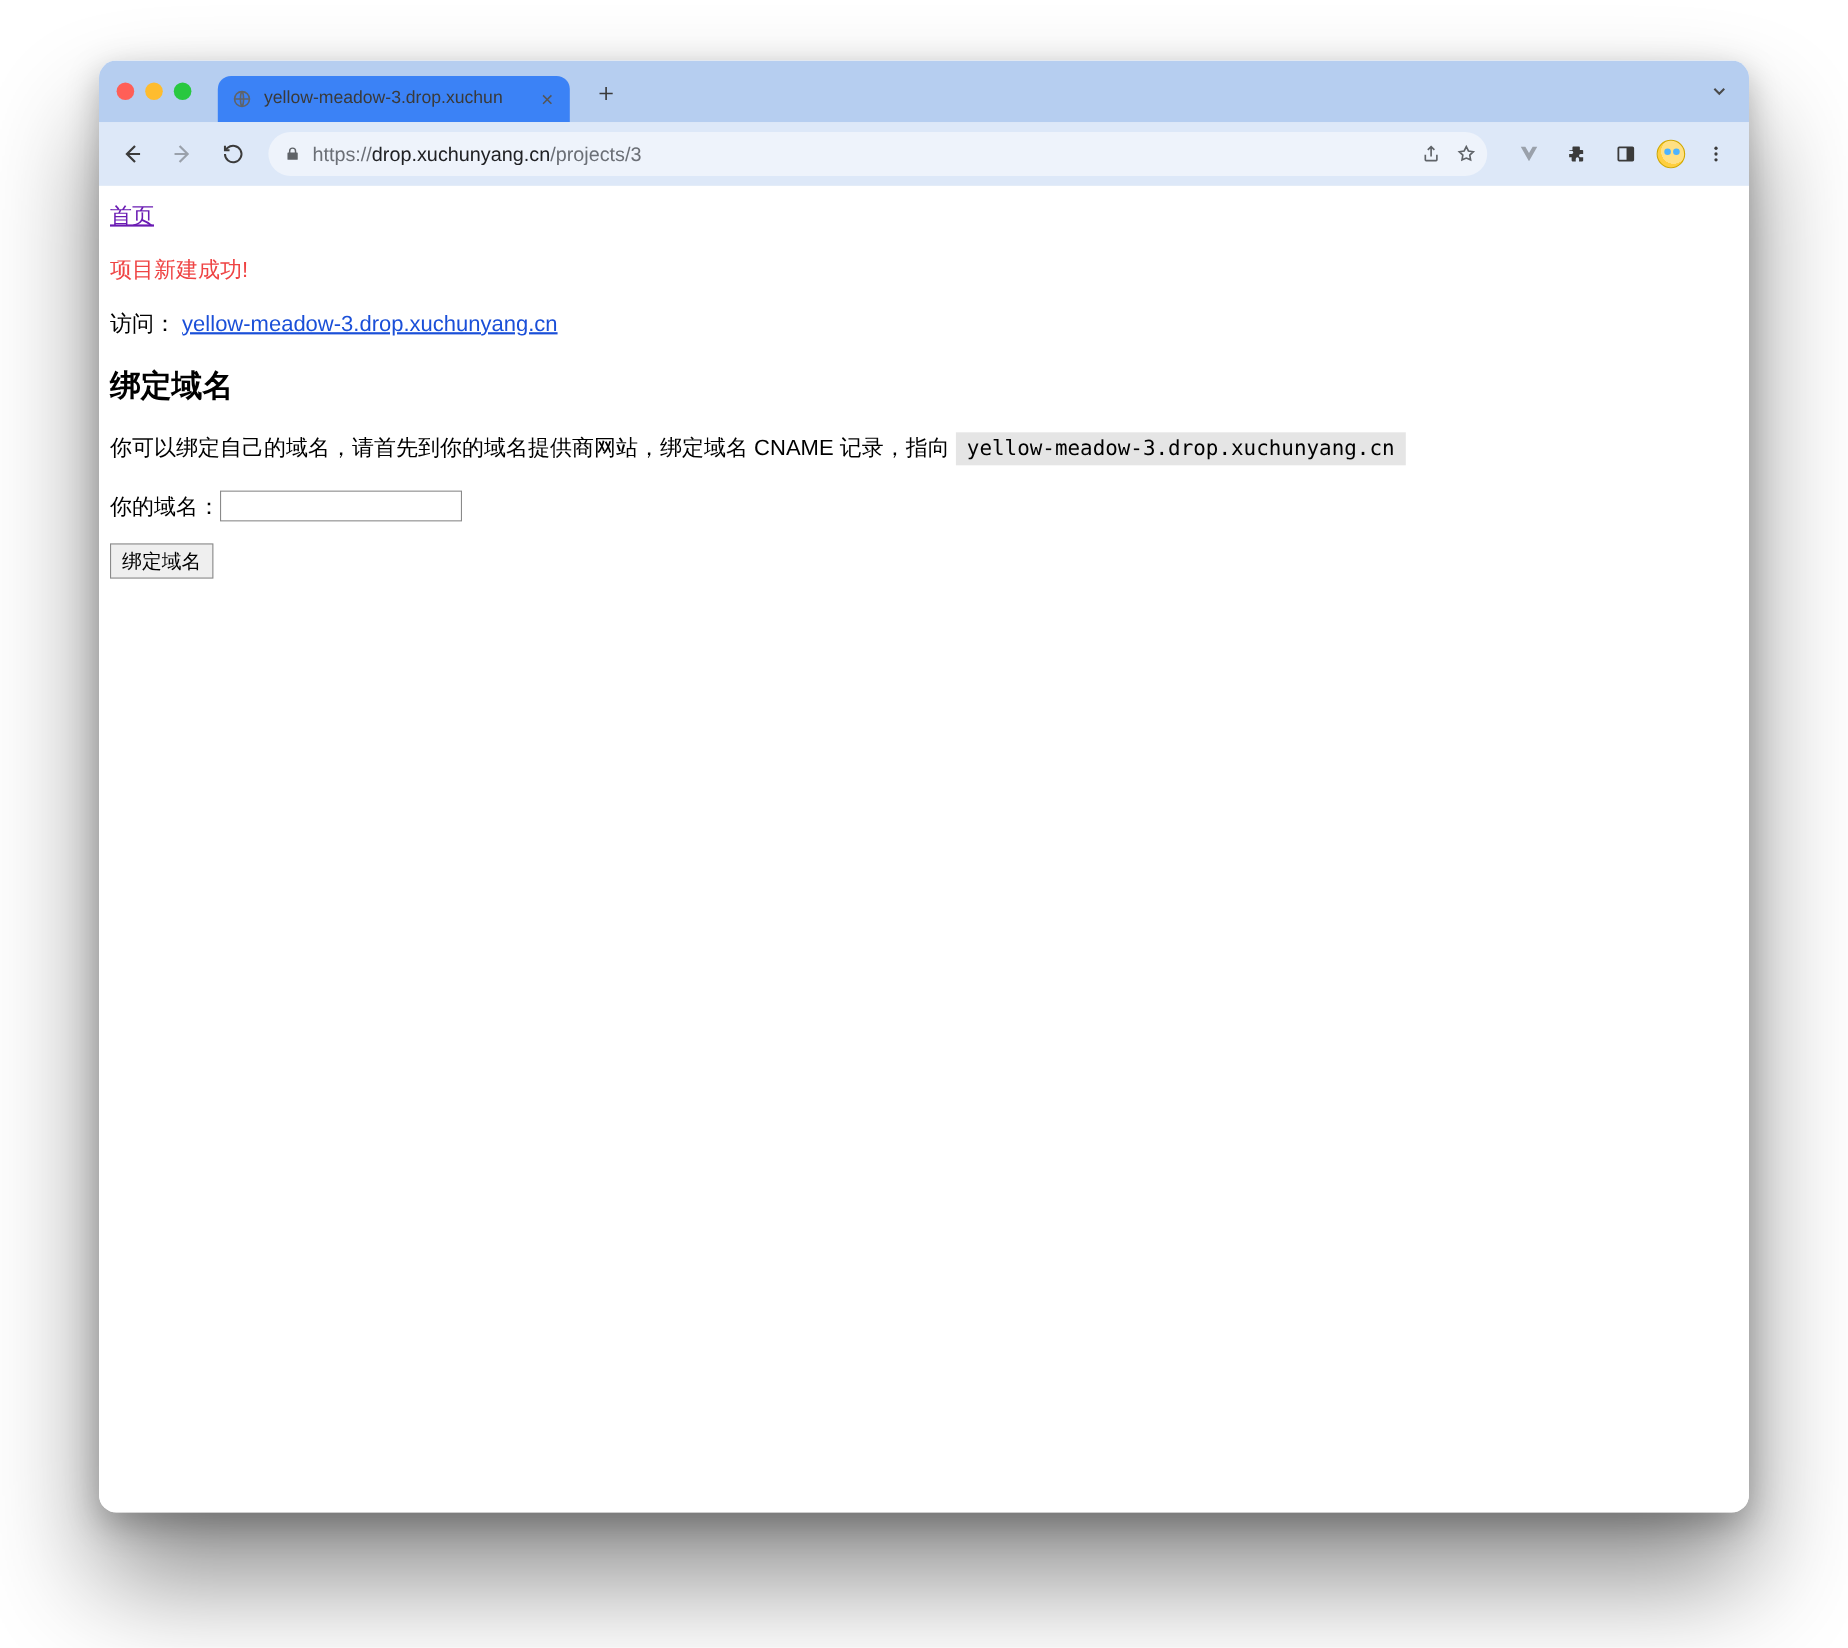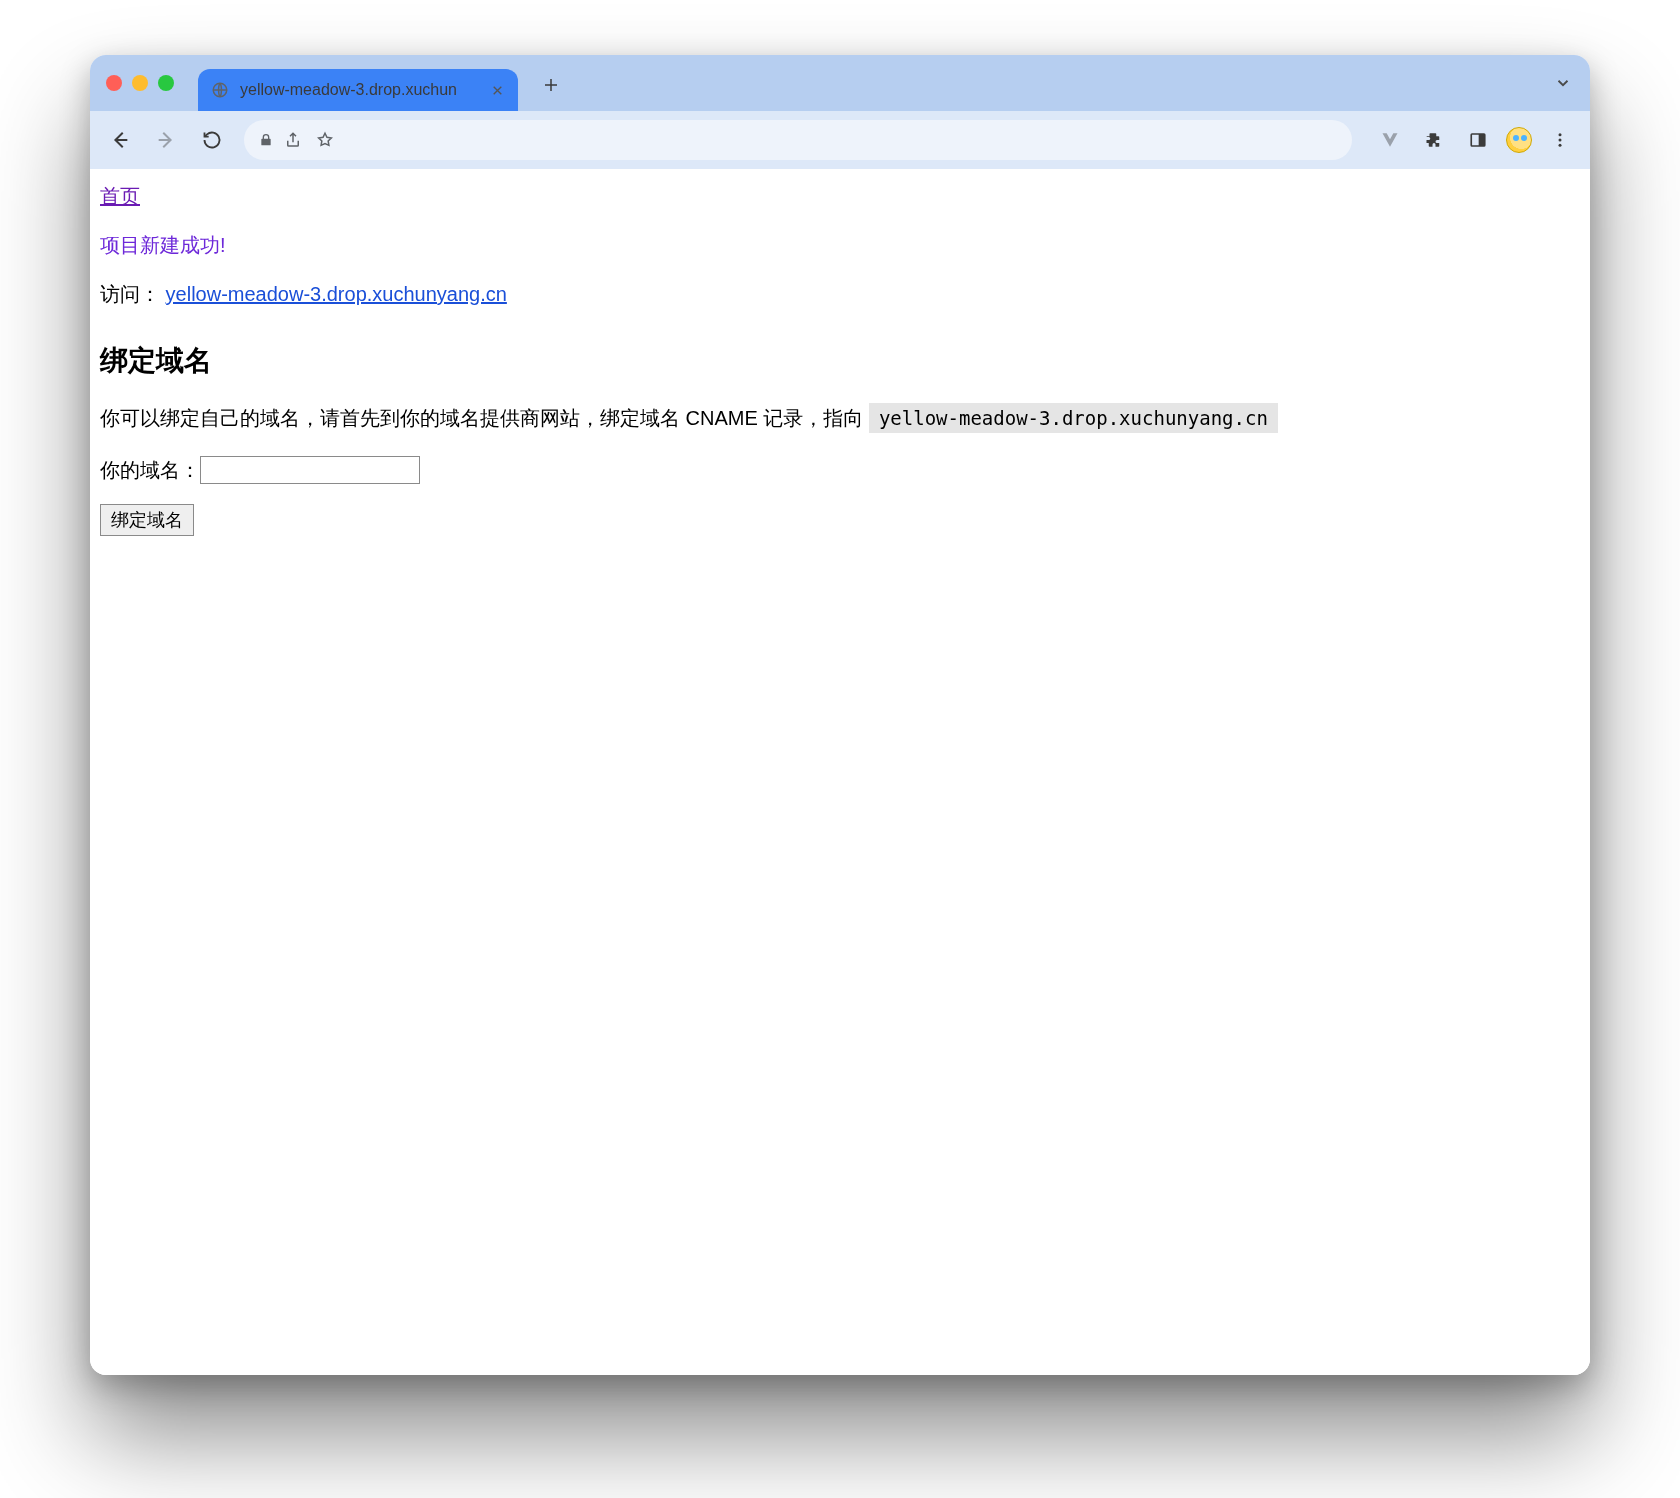"https://drop.xuchunyang.cn/projects/3" span.url-text { html: none -> <span> <span>https://</span><span>drop.xuchunyang.cn</span><span>/projects/3</span> </span> }
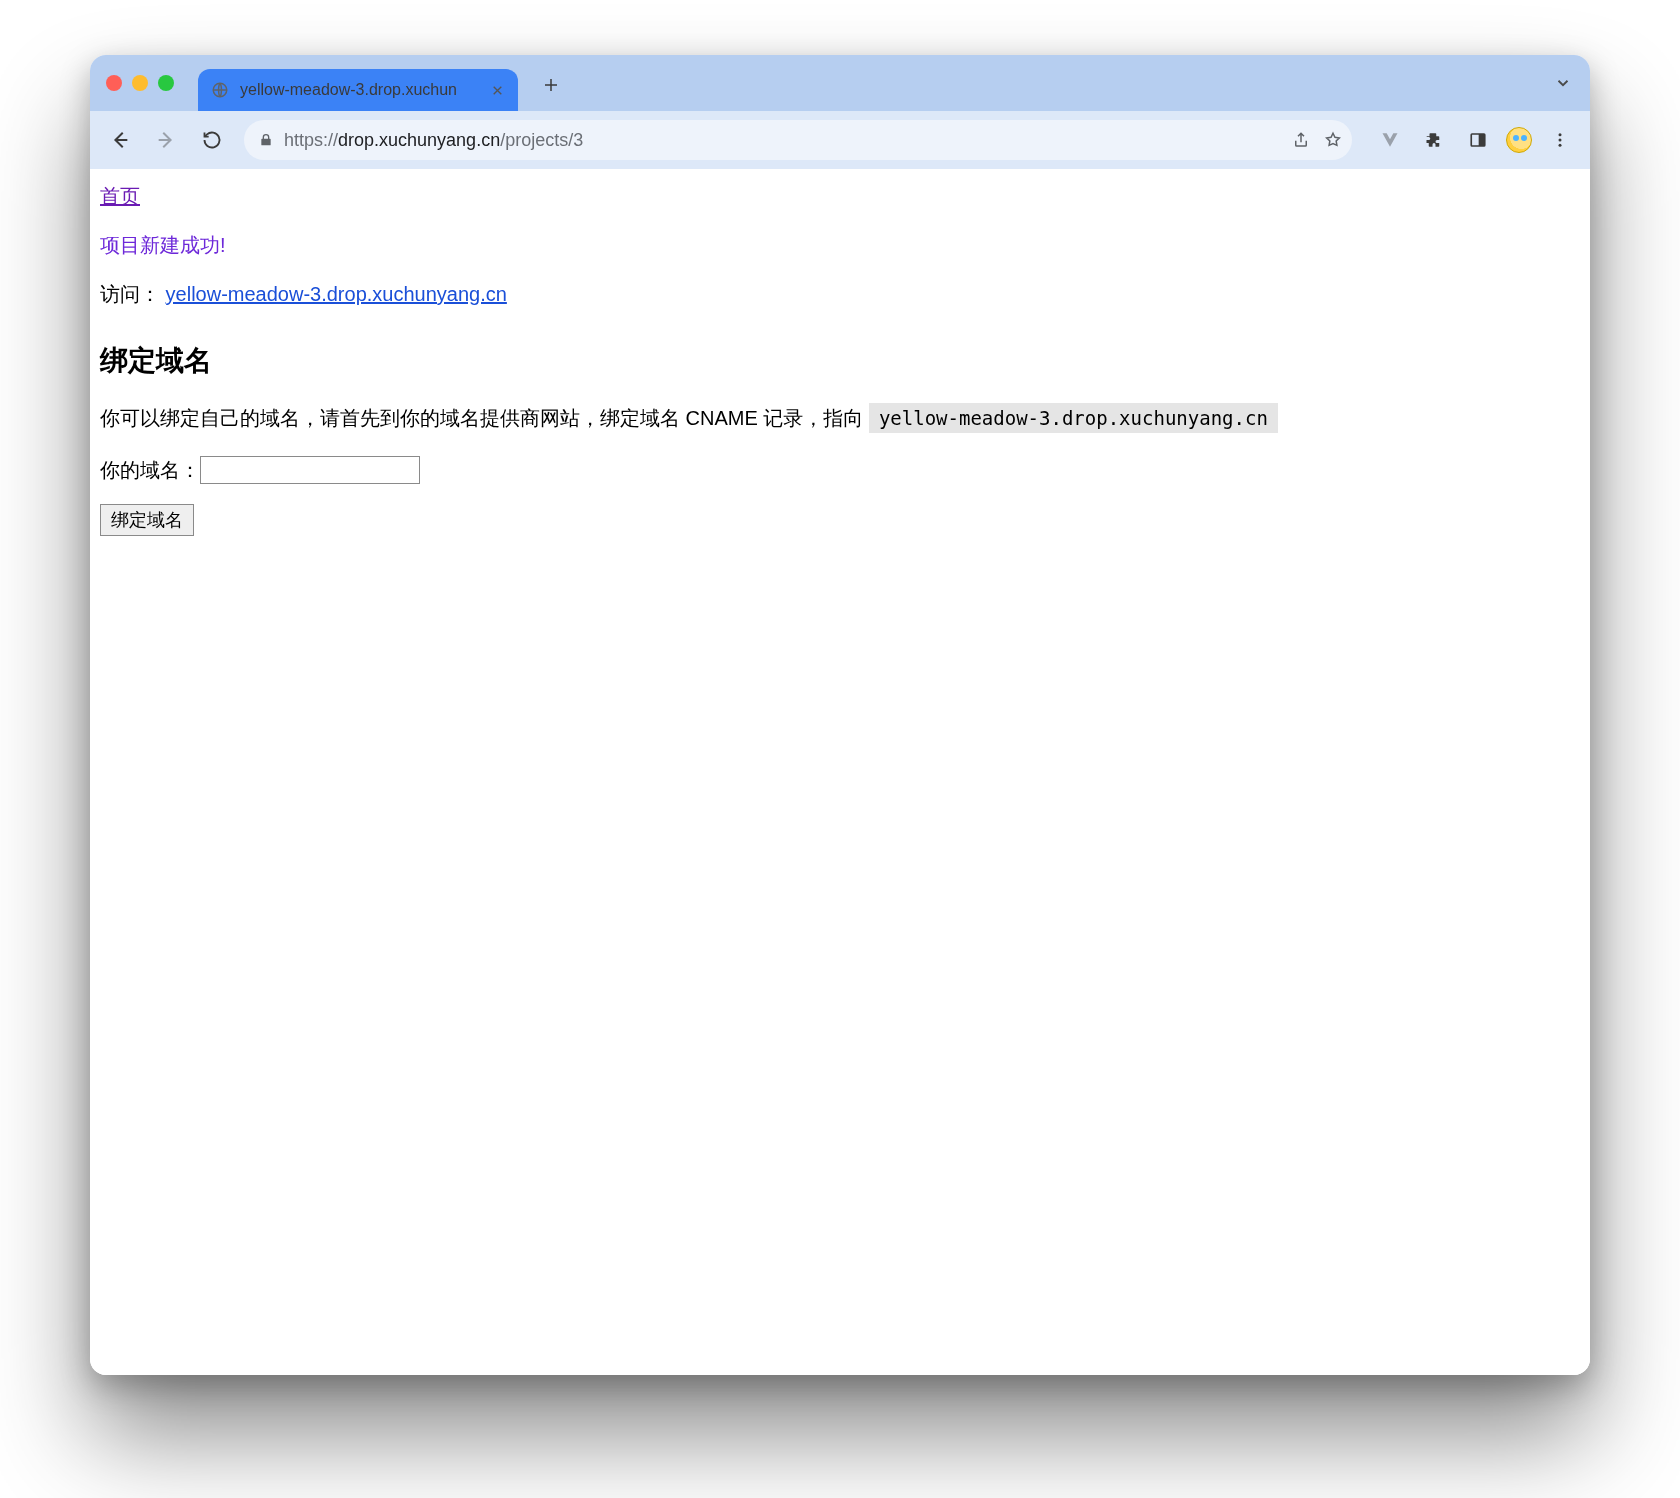"项目新建成功!" .success { color: #6d28d9 -> #ef4444 }
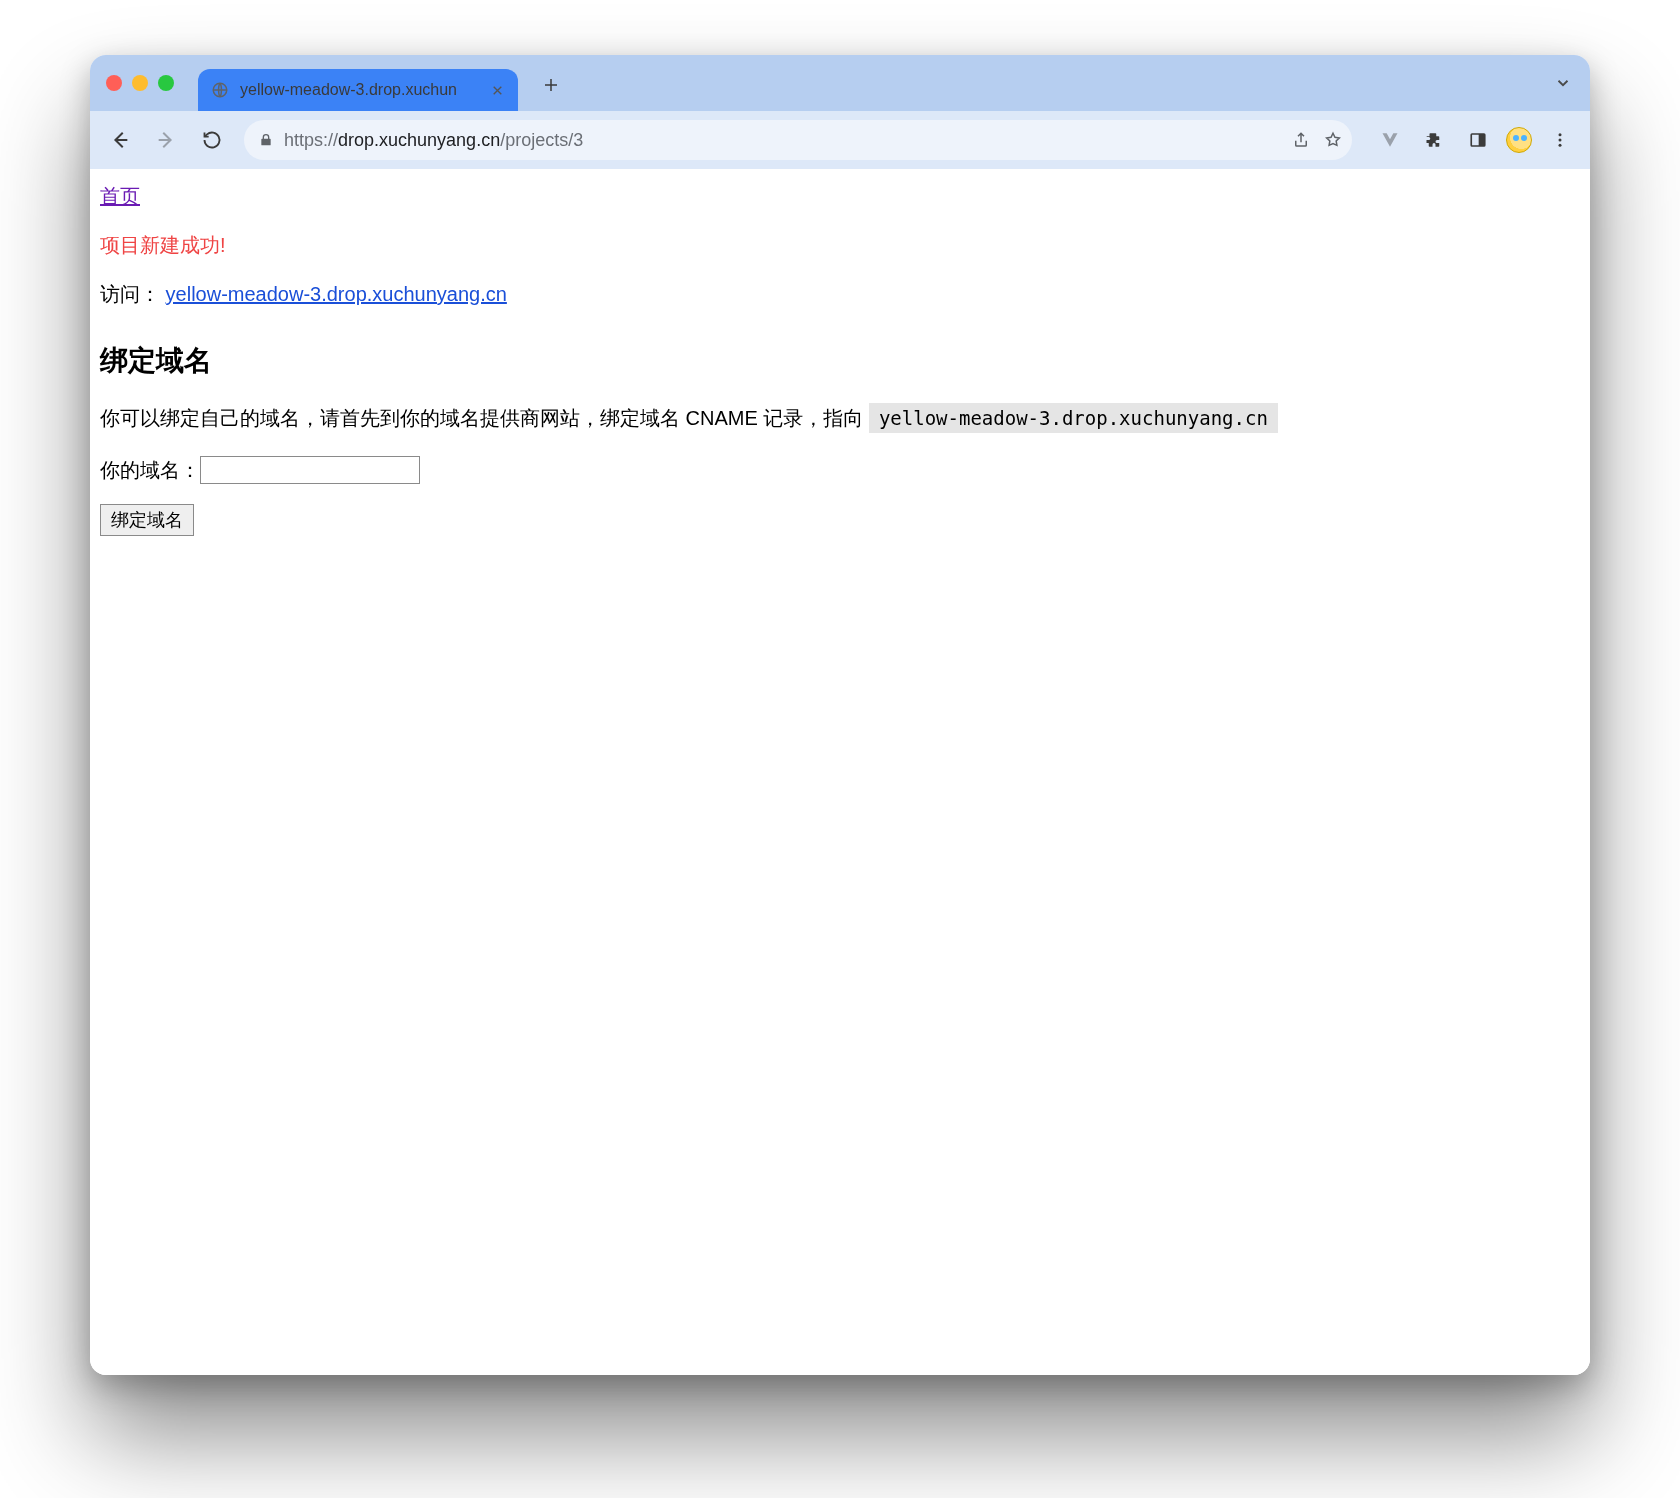"访问： yellow-meadow-3.drop.xuchunyang.cn" .visit-line { margin: 14px 0 34px -> 14px 0 24px }
